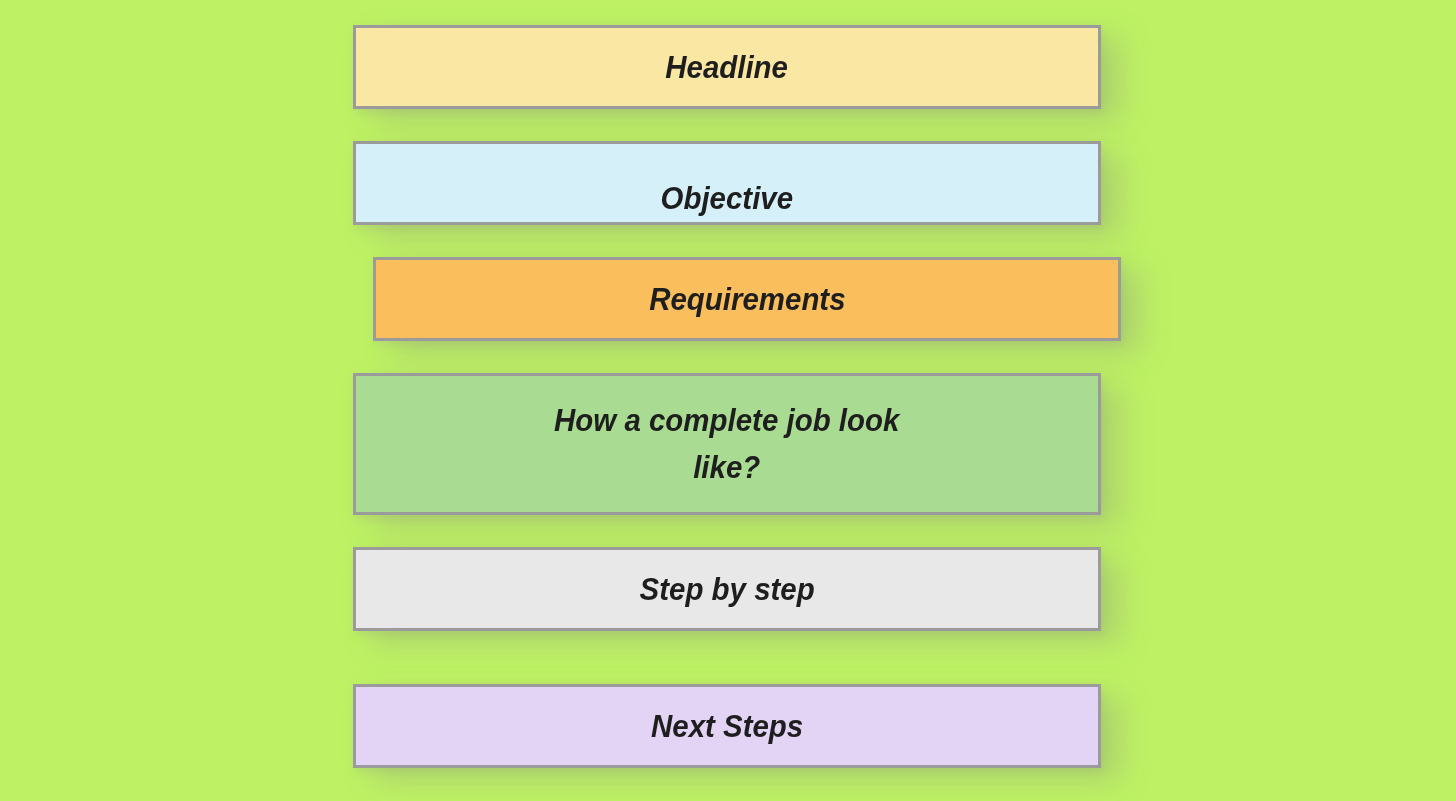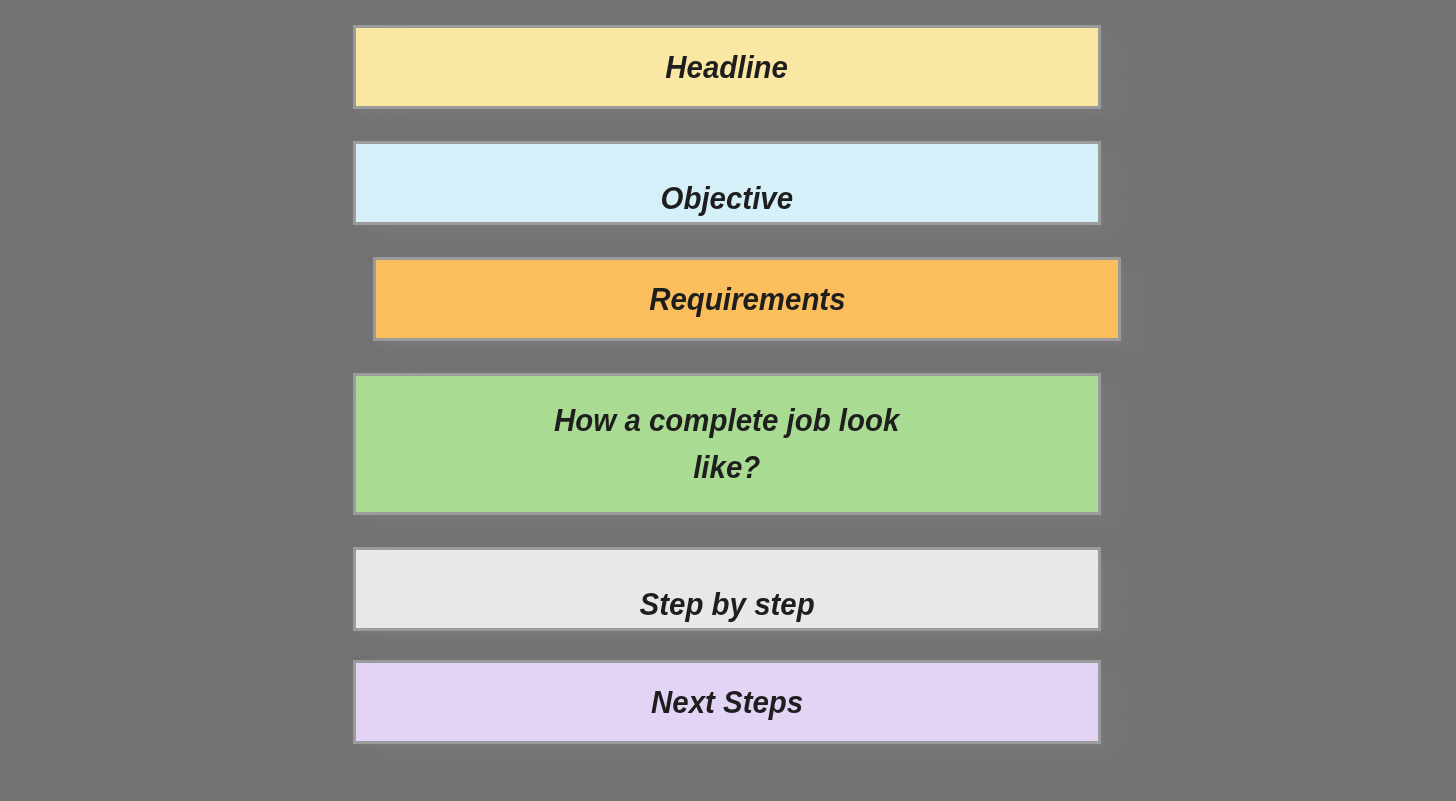"Headline" .canvas { background: #737373 -> #bef264 }
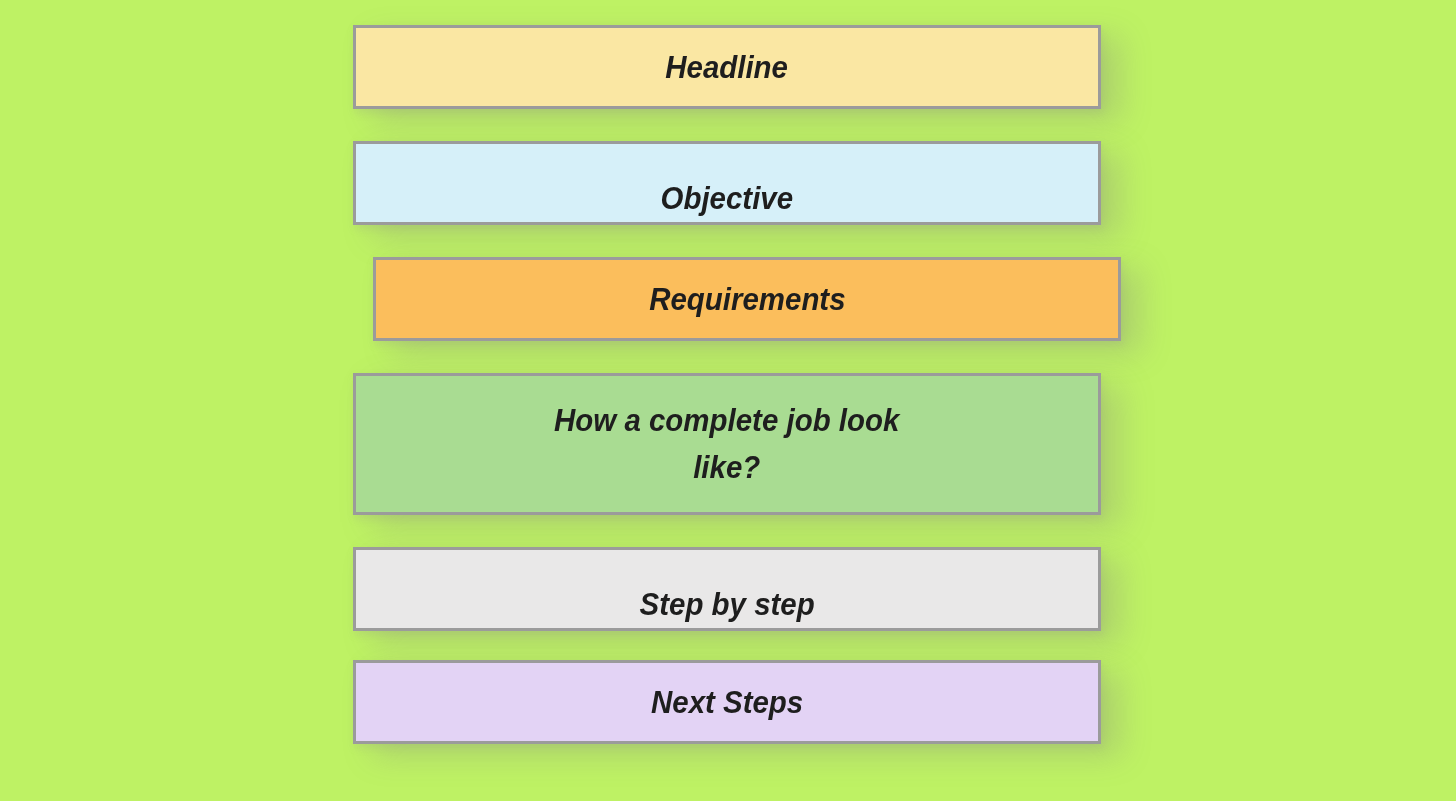"Step by step" div.diagram-box { align-items: flex-end -> none }
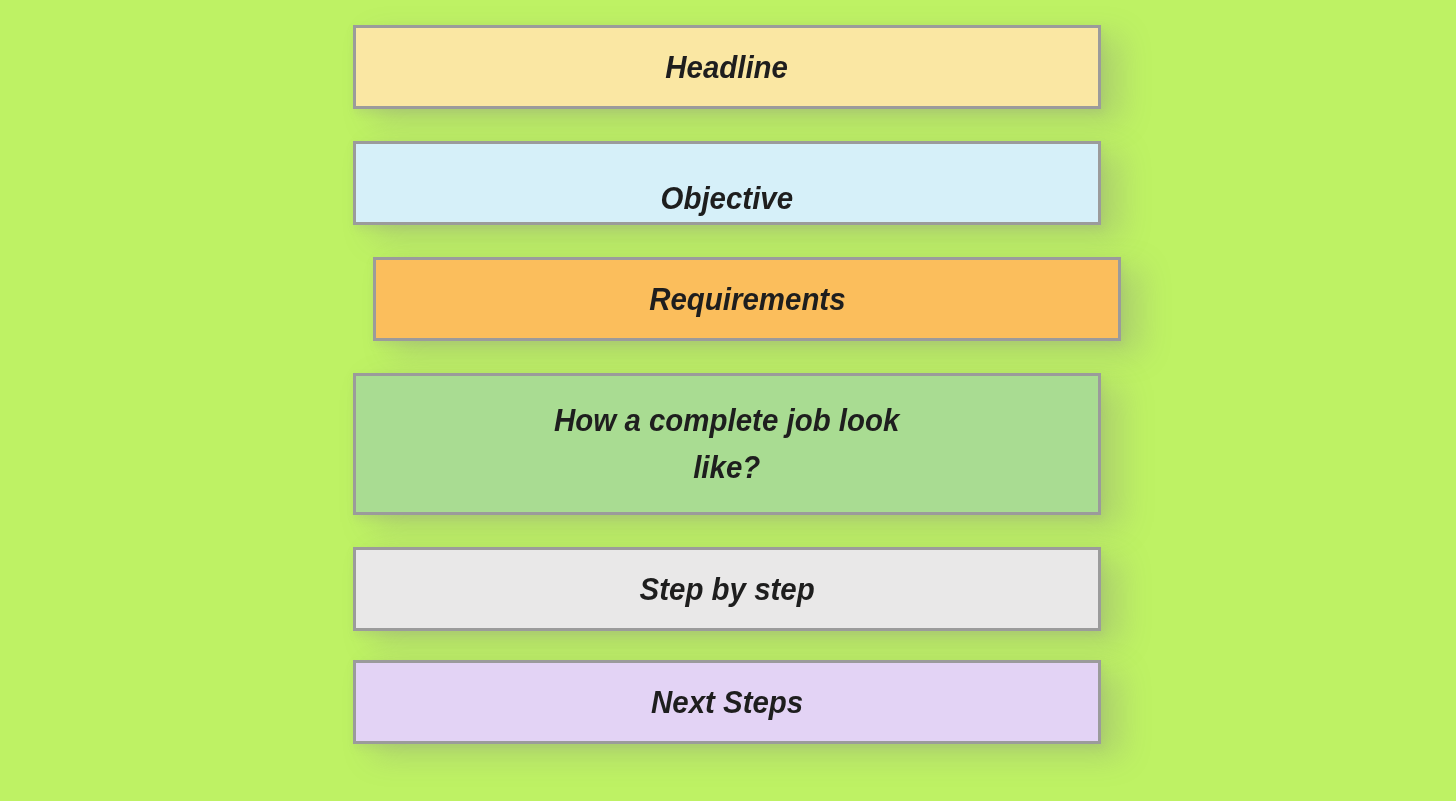"Next Steps" .box-6 { top: 660px -> 684px }
